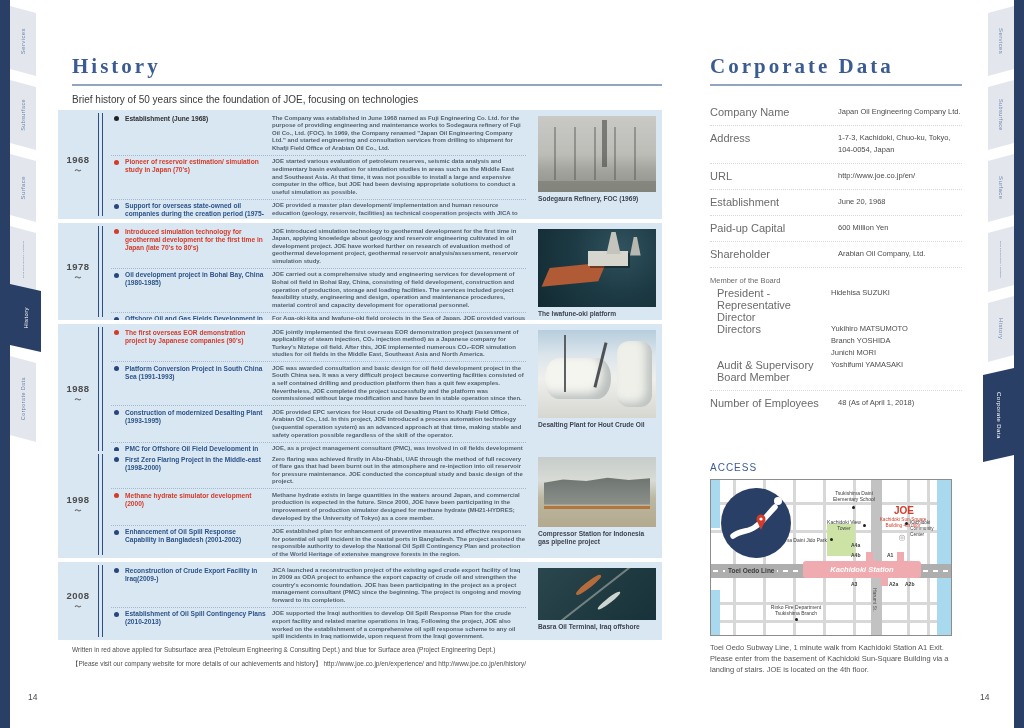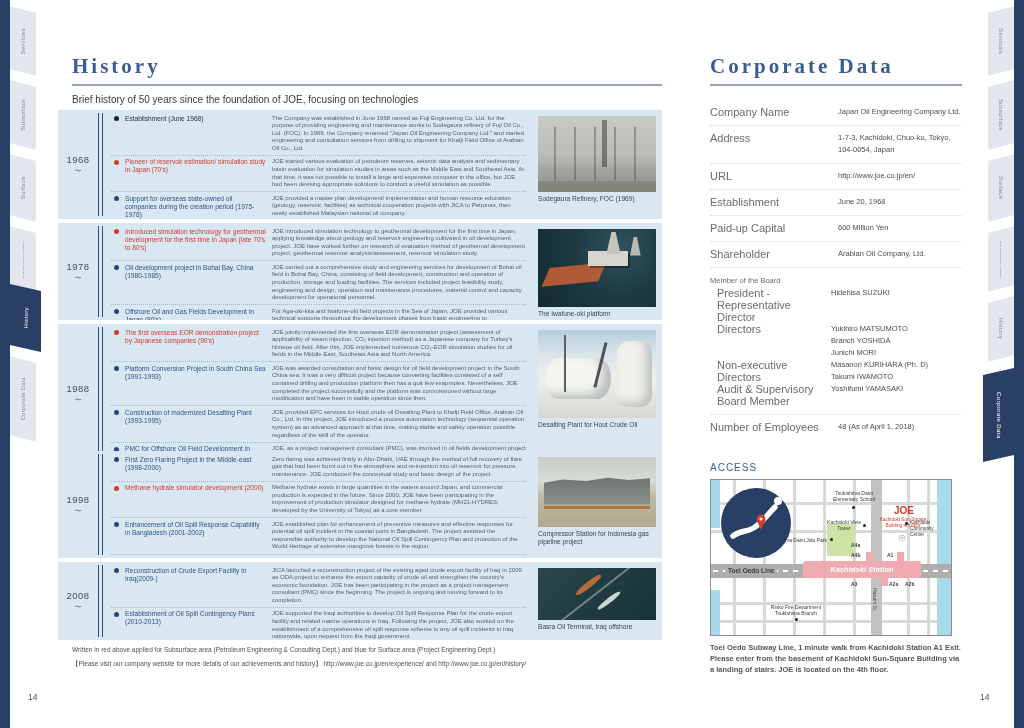"1968" .tl-sec { font-weight: none -> bold }
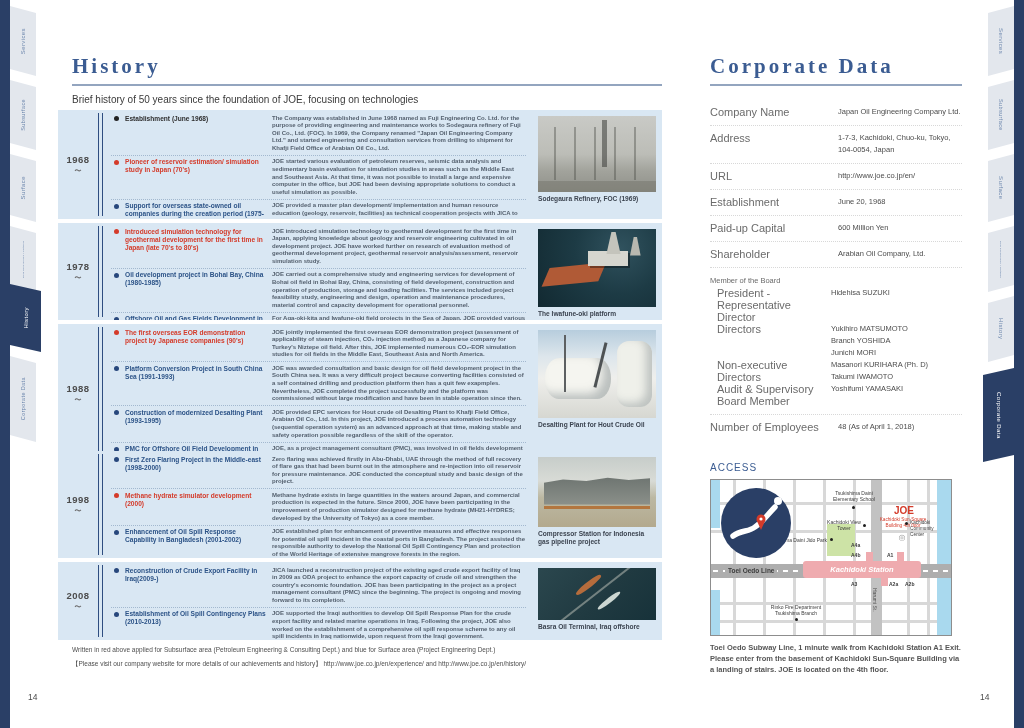"Non-executive Directors" div.sub { html: <div> <div>Non-executive Directors</div> <div> <div>Masanori KURIHARA (Ph. D)</div> <div>Takumi IWAMOTO</div> </div> </div> -> none }
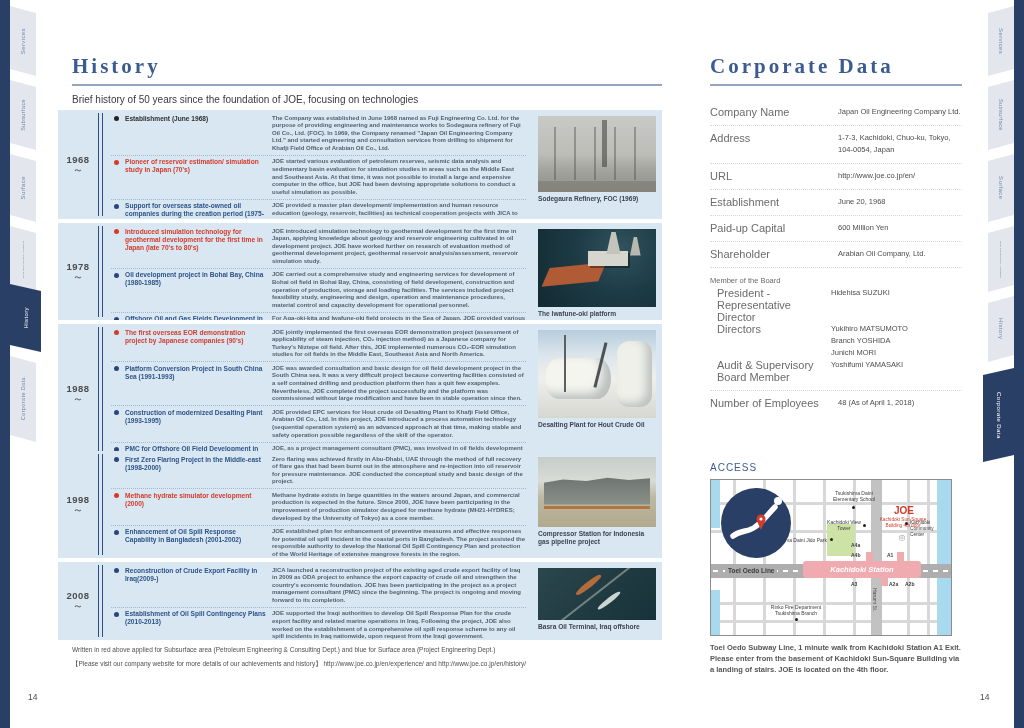"Toei Oedo Subway Line, 1" .map-caption { font-weight: bold -> none }
